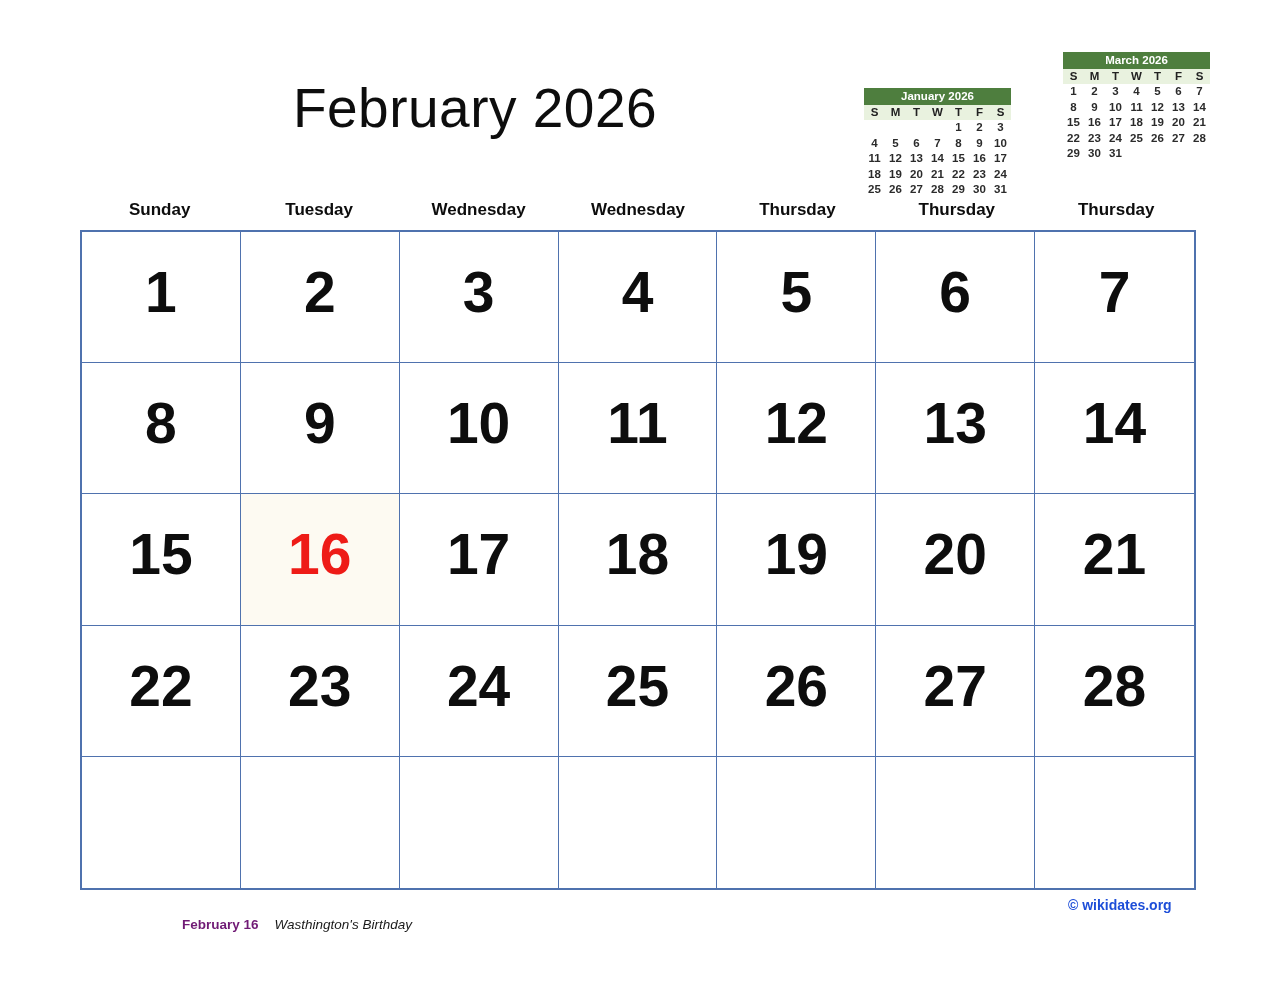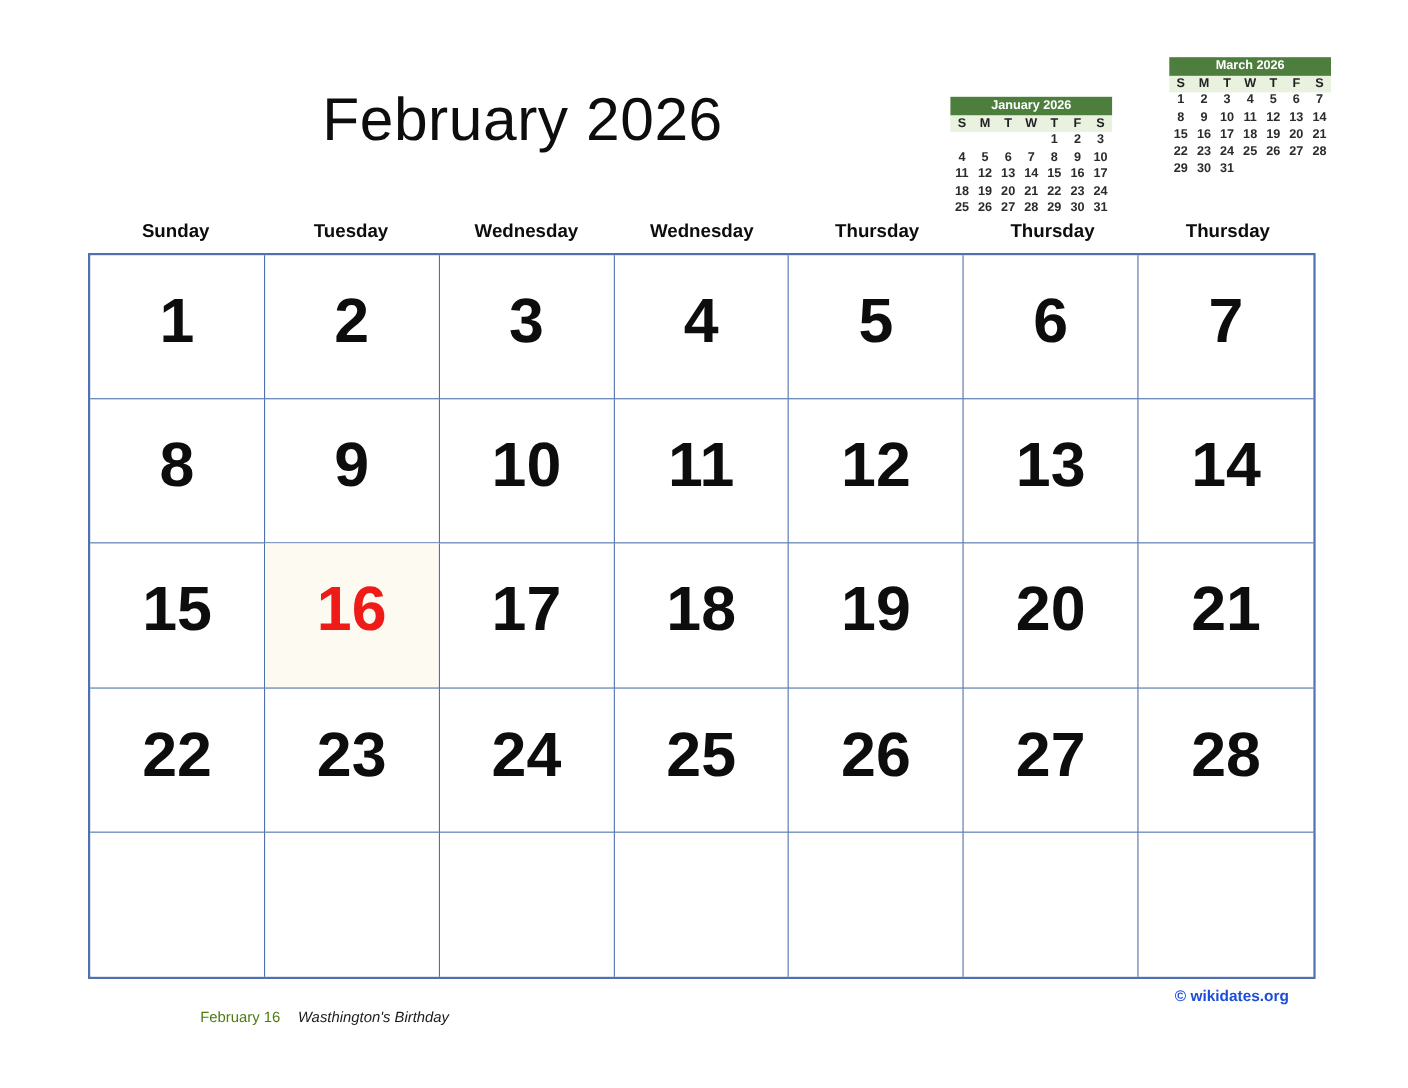"February 16" .legend-date { color: #4d7c0f -> #701a75; font-weight: normal -> bold }
